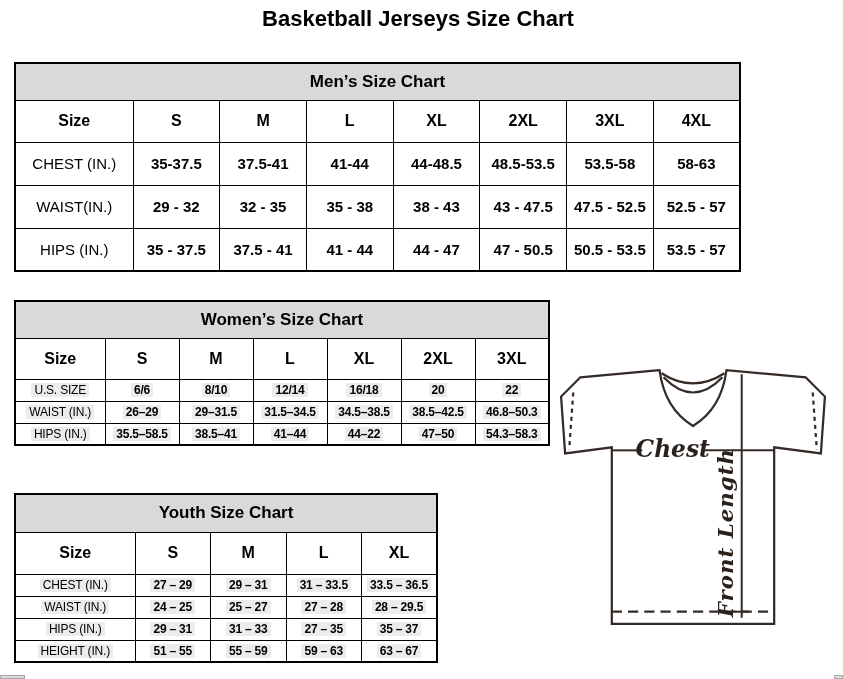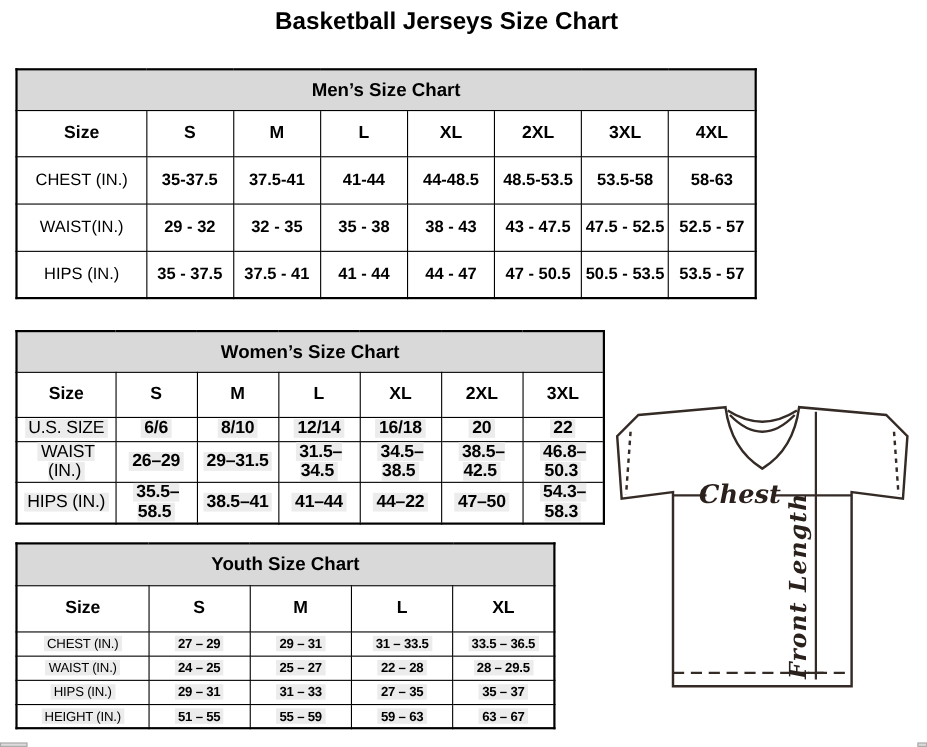"Basketball Jerseys Size Chart" .page-title { left: 0 -> 12px }
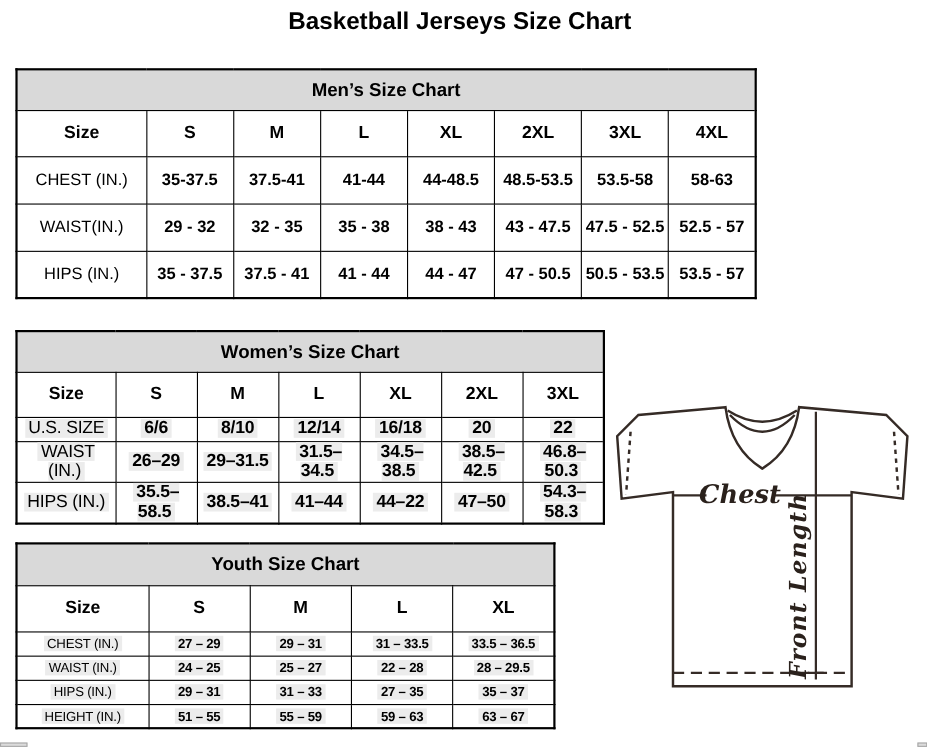"Men’s Size Chart" #men-table { width: 674px -> 727px }
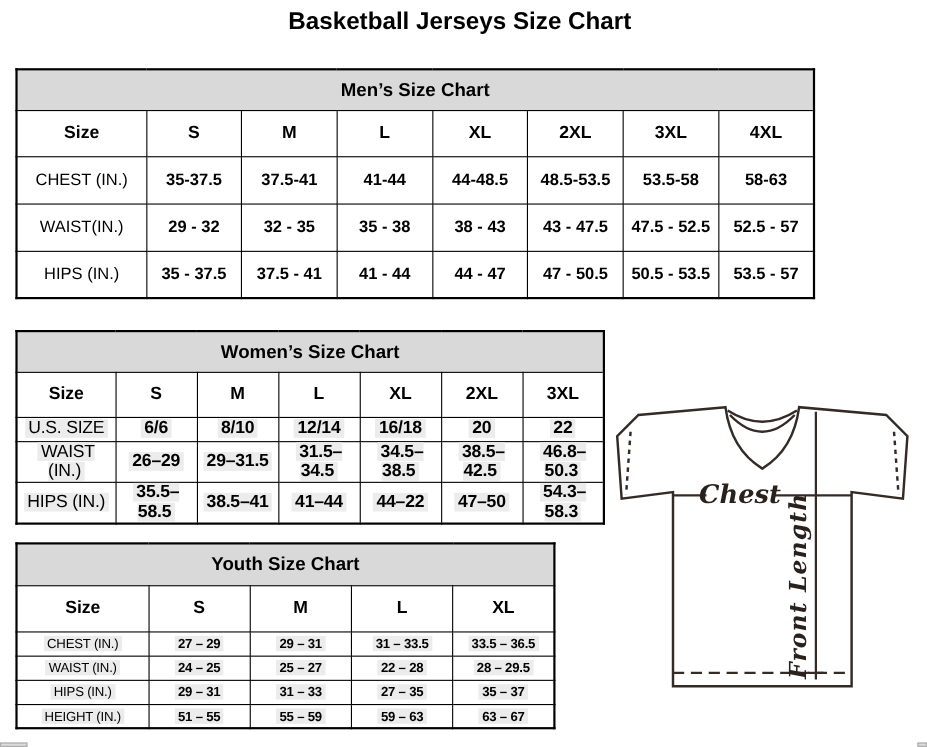"U.S. SIZE" #women-table .data-row { font-size: 16px -> 12px }
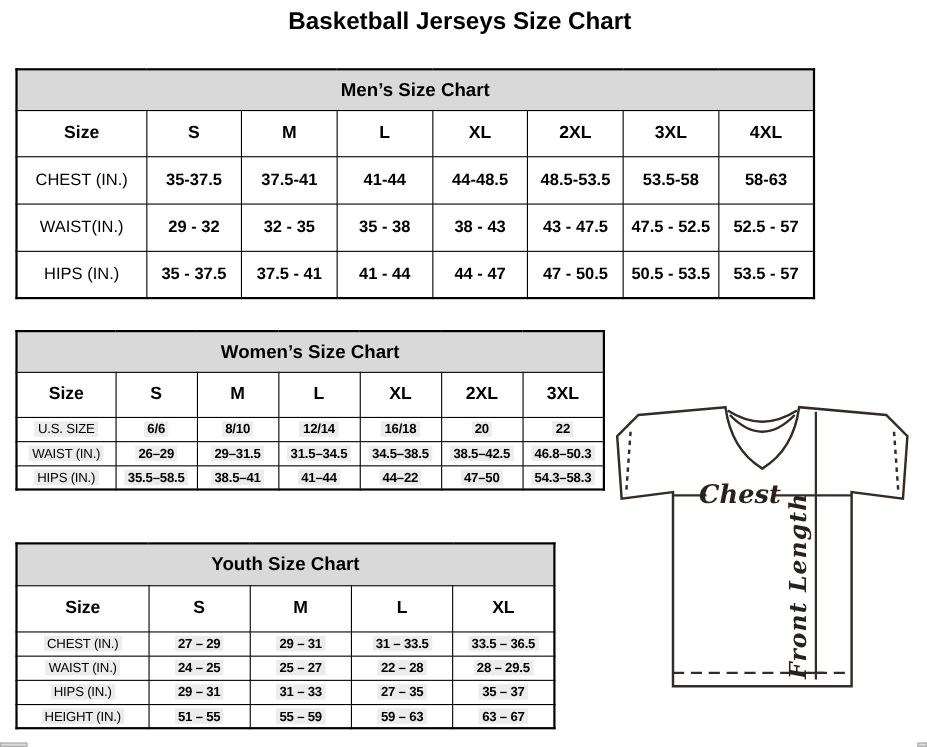"Youth Size Chart" #youth-table { width: 491px -> 424px }
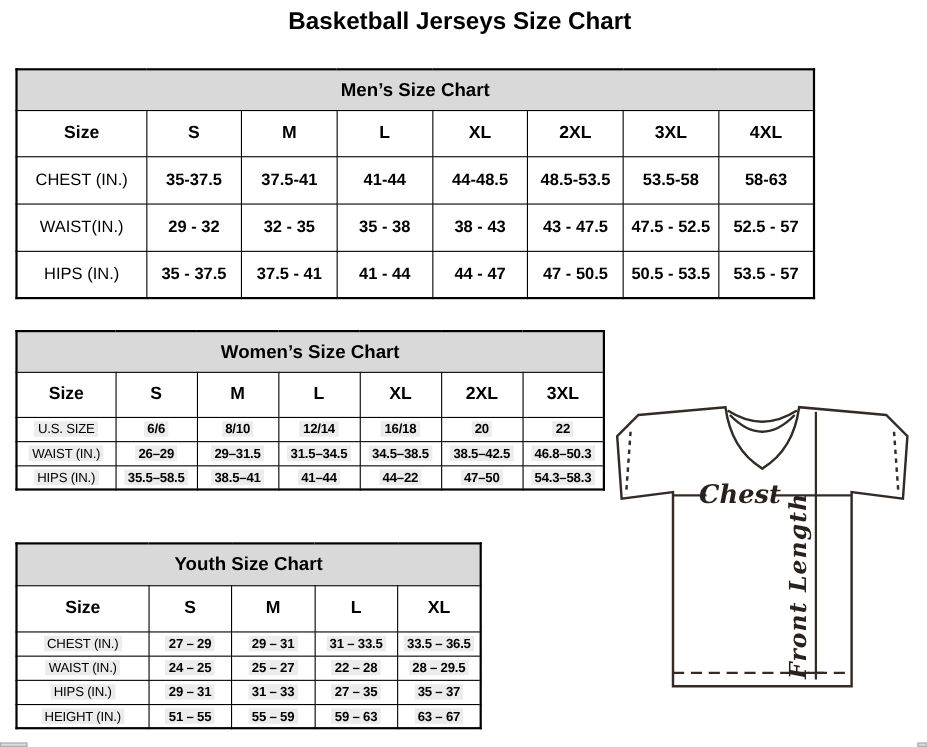"22 – 28" span.hl { text: 22 -> 27 }
